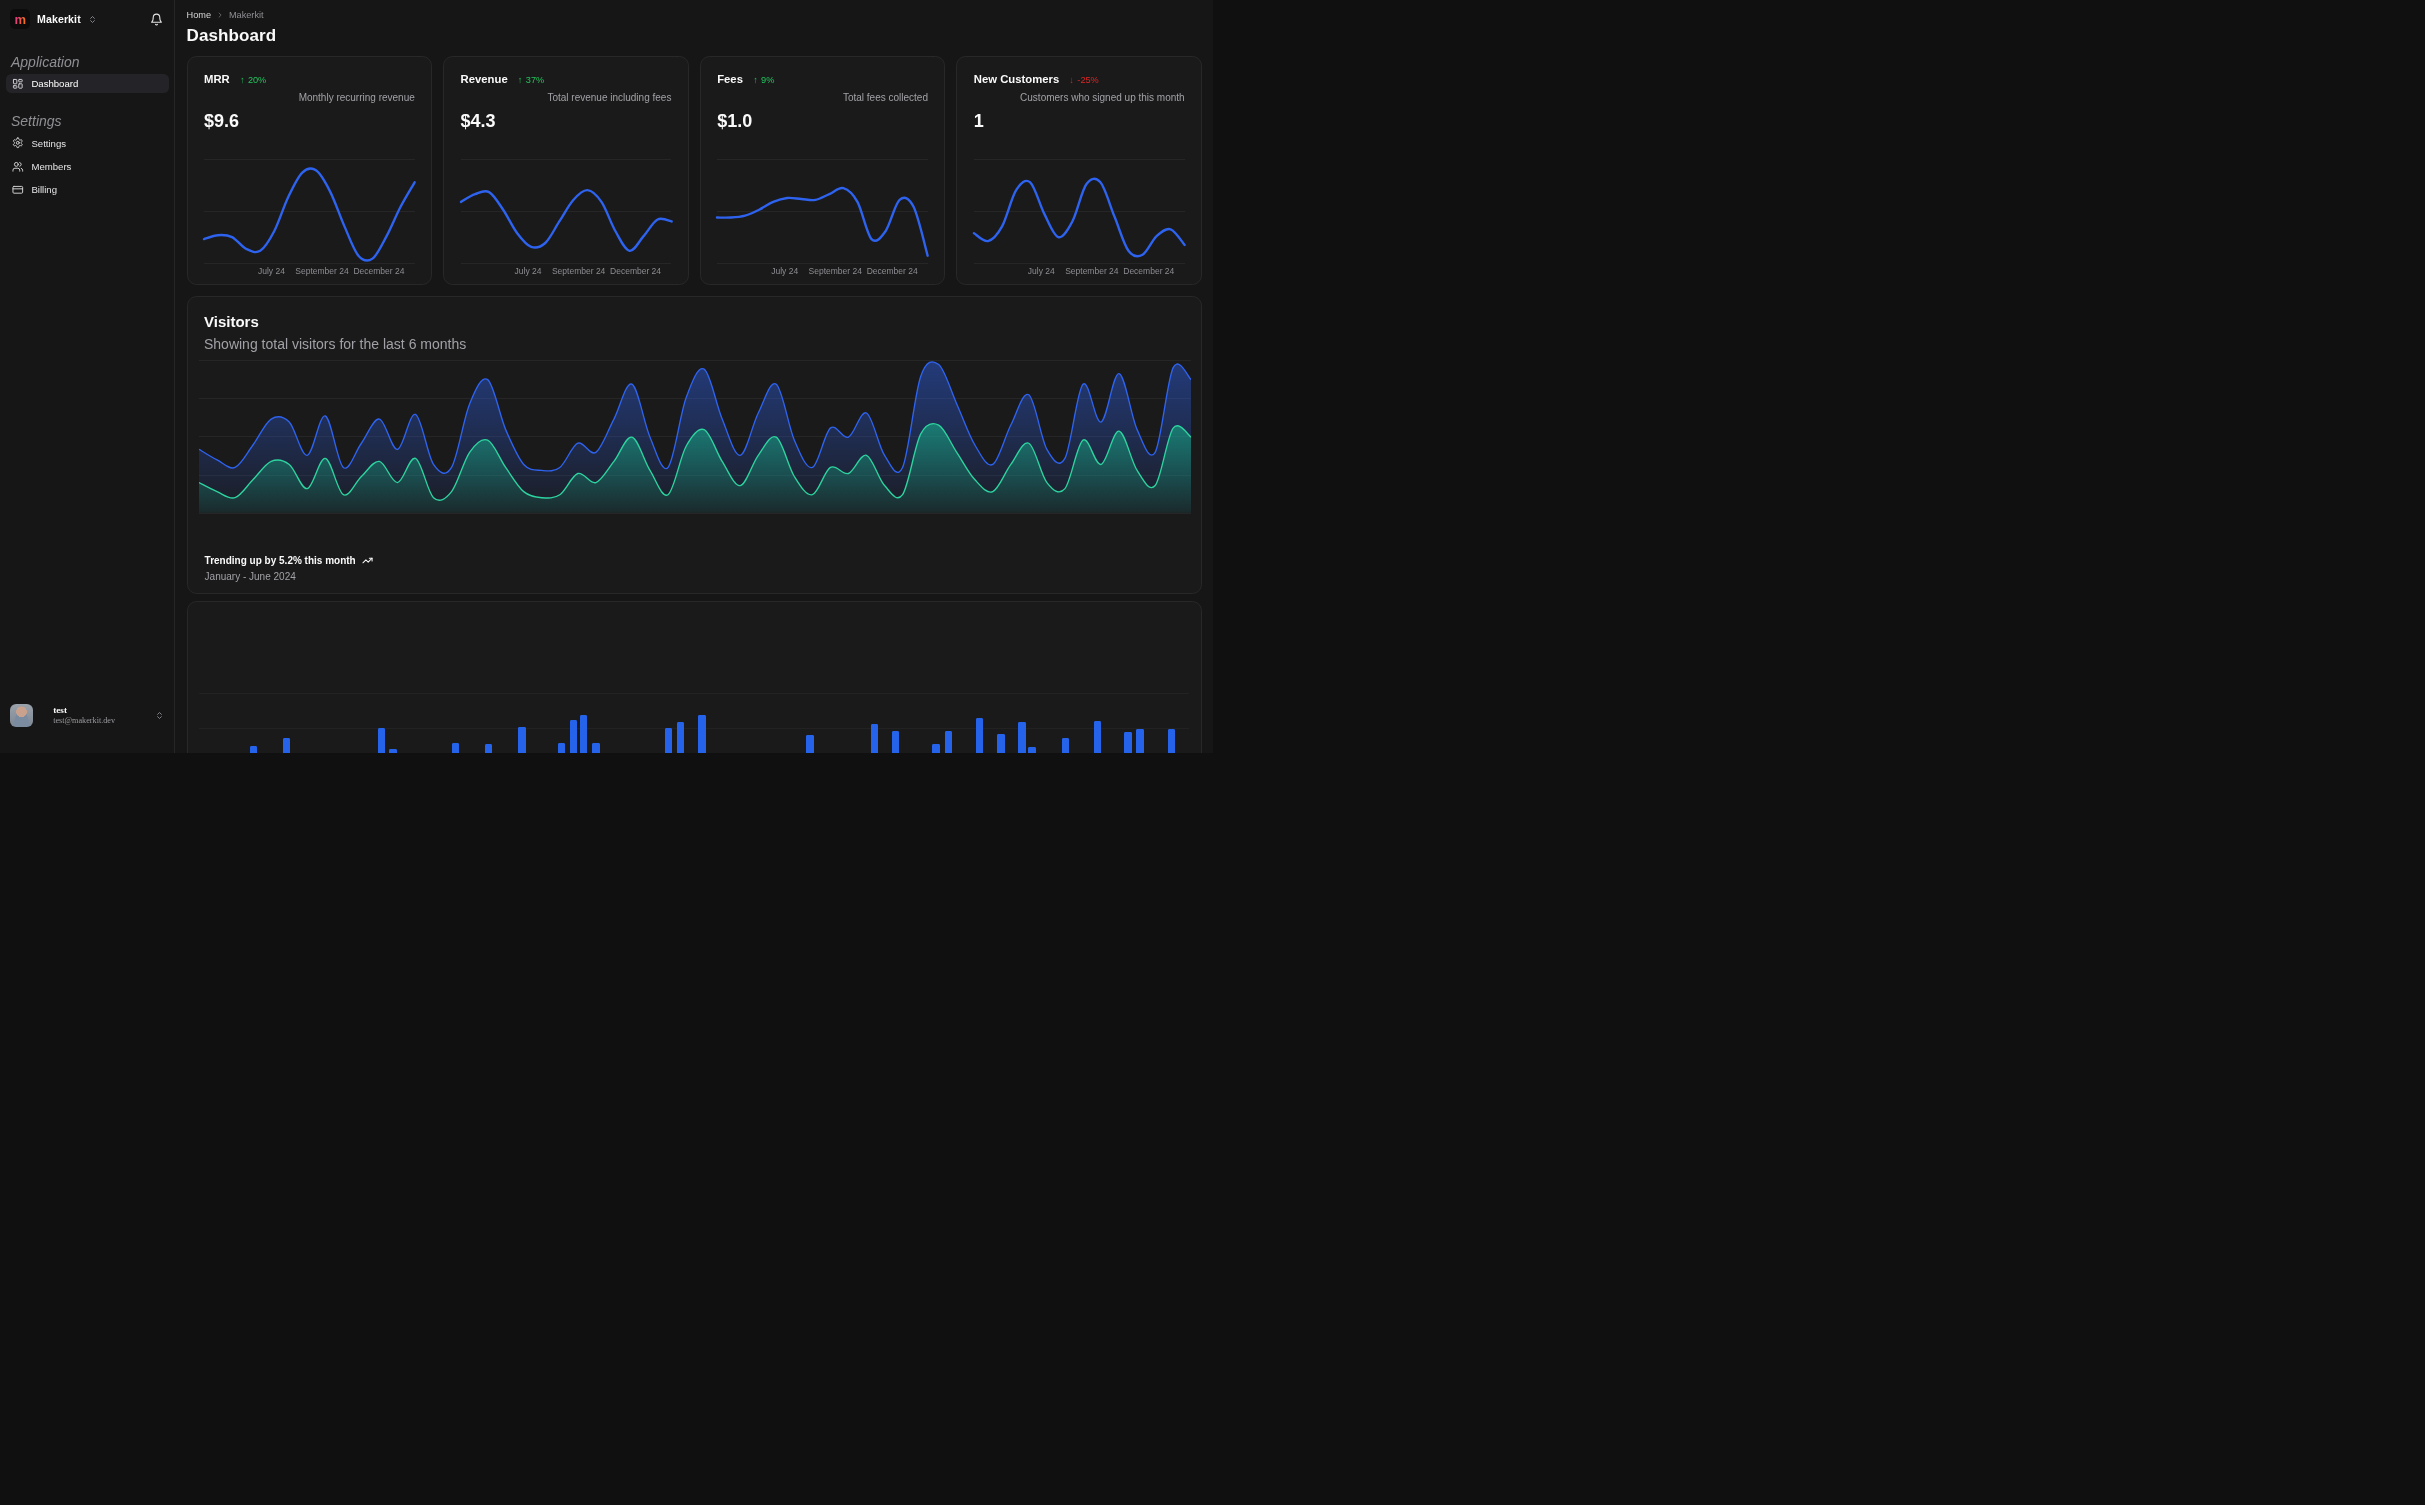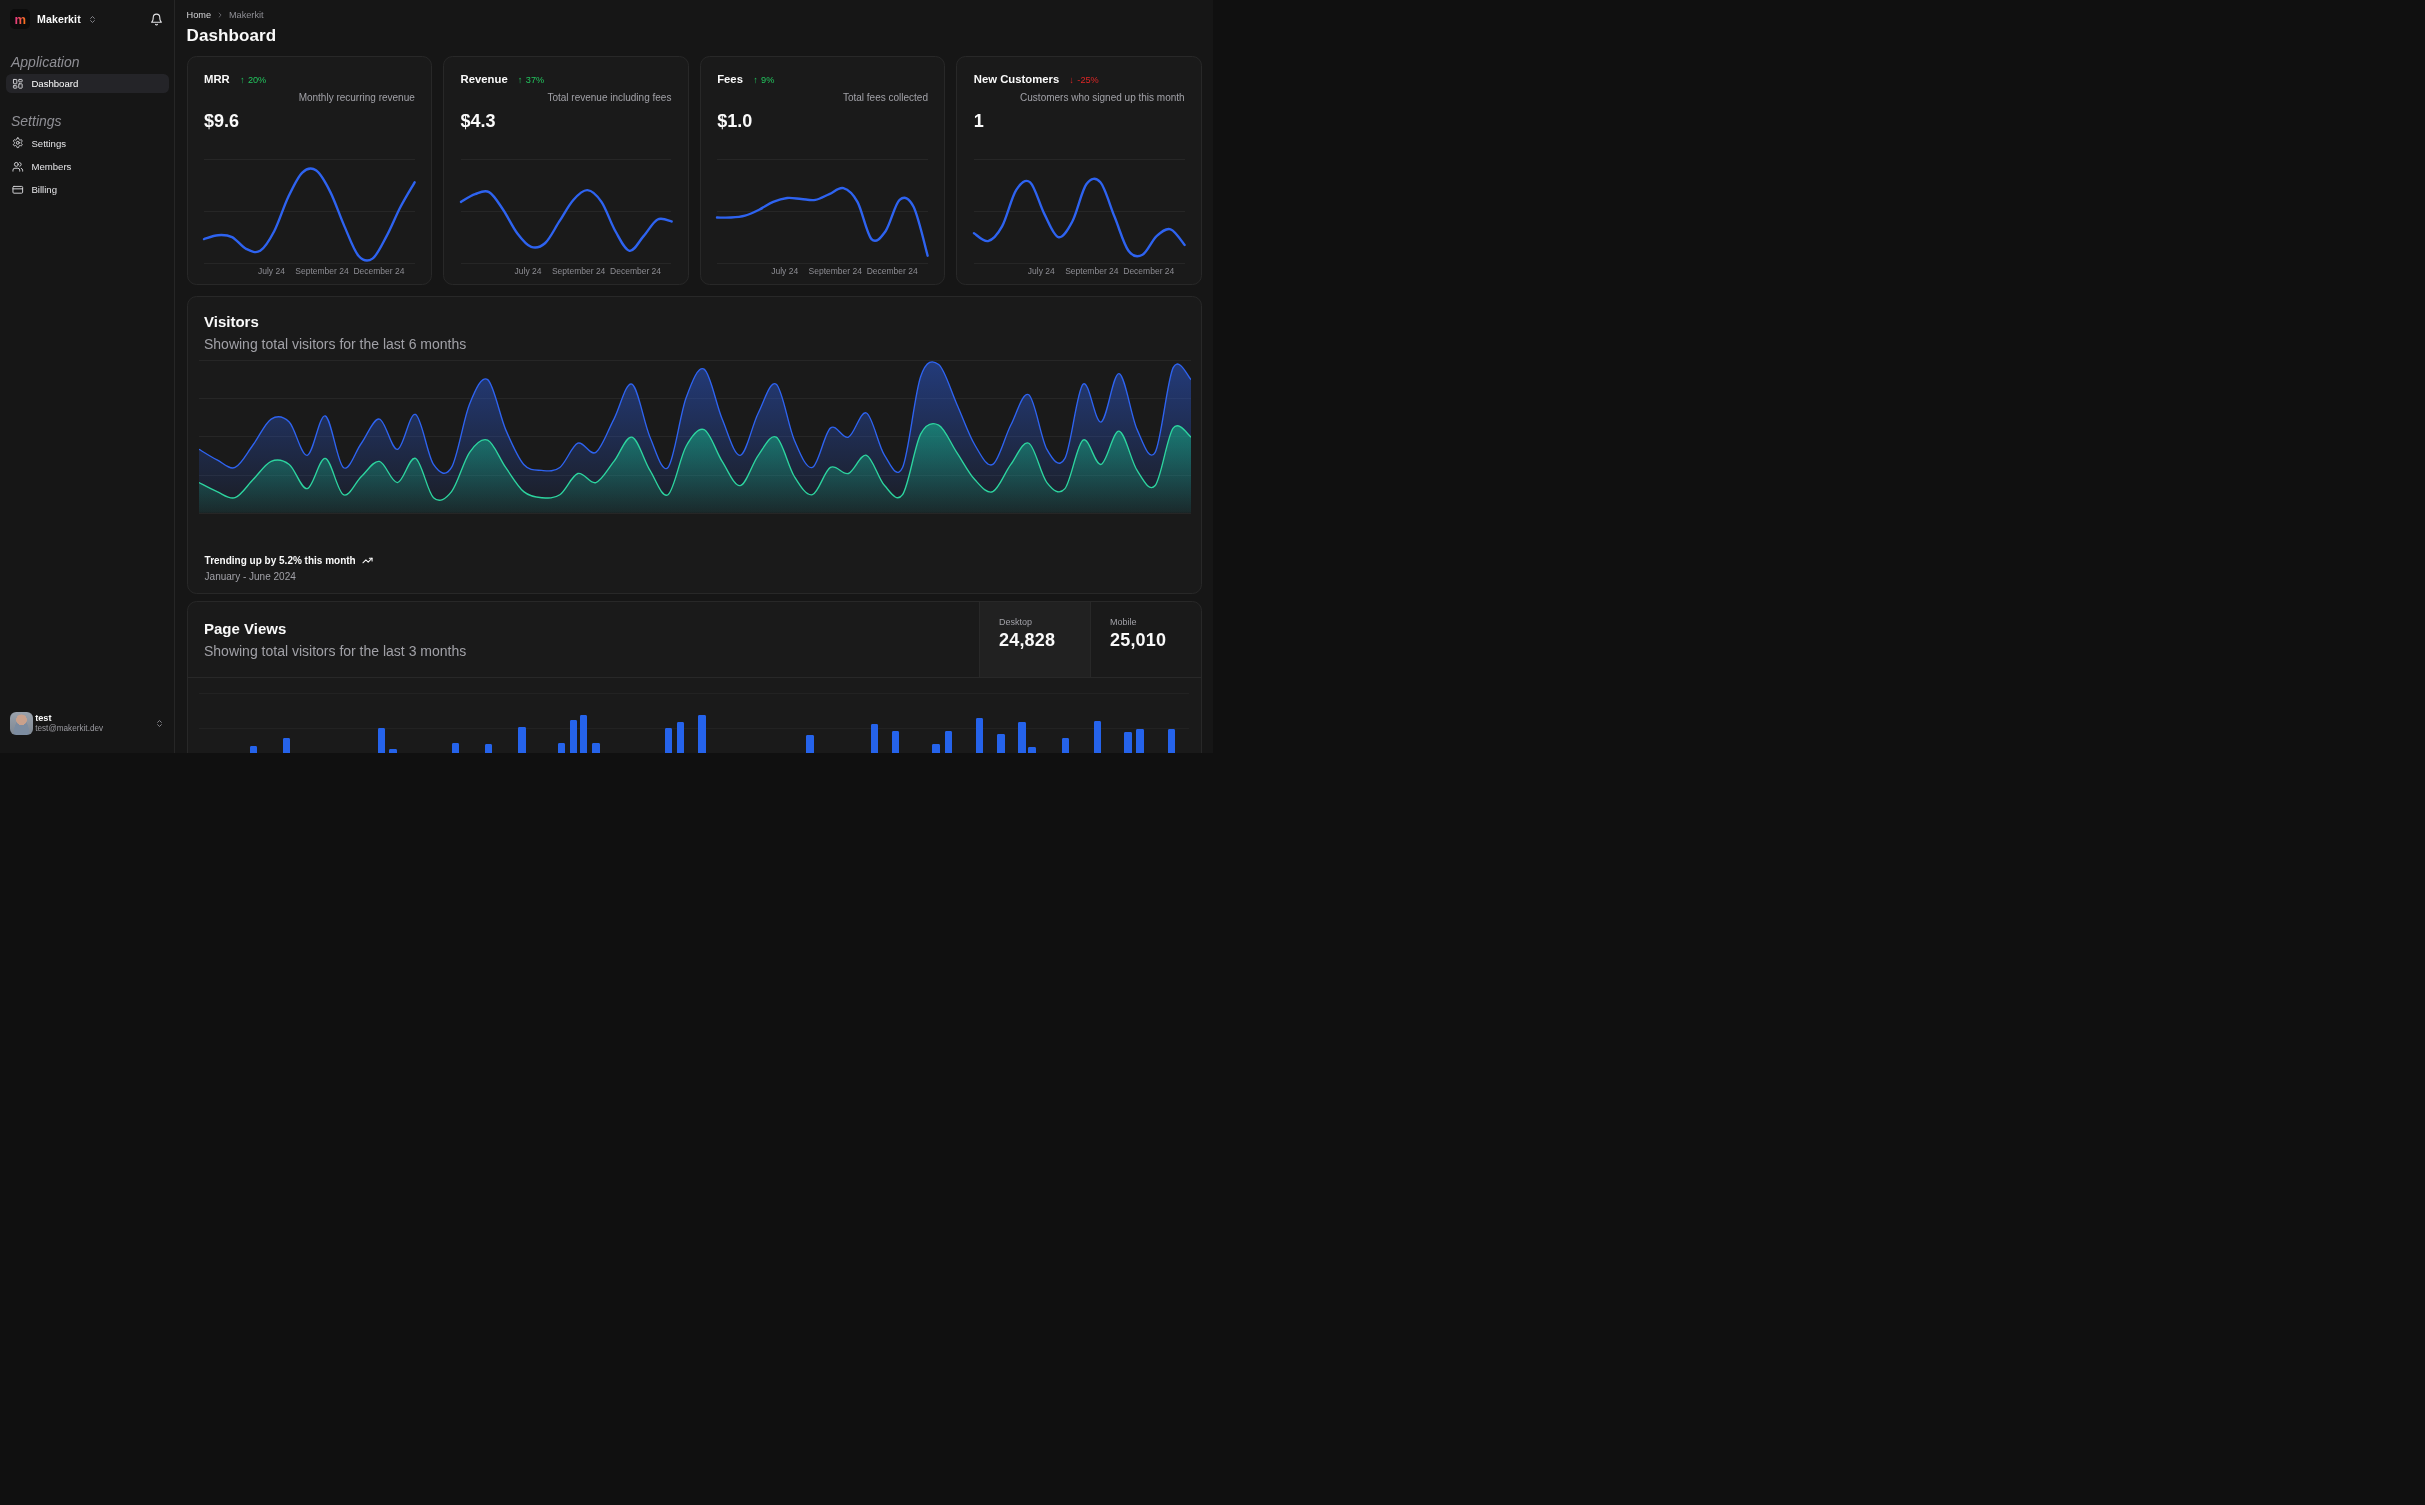"Page Views" div.pv-header { html: <div> <div> <div>Page Views</div> <div>Showing total visitors for the last 3 months</div> </div> <div> <div>Desktop</div> <div>24,828</div> </div> <div> <div>Mobile</div> <div>25,010</div> </div> </div> -> none }
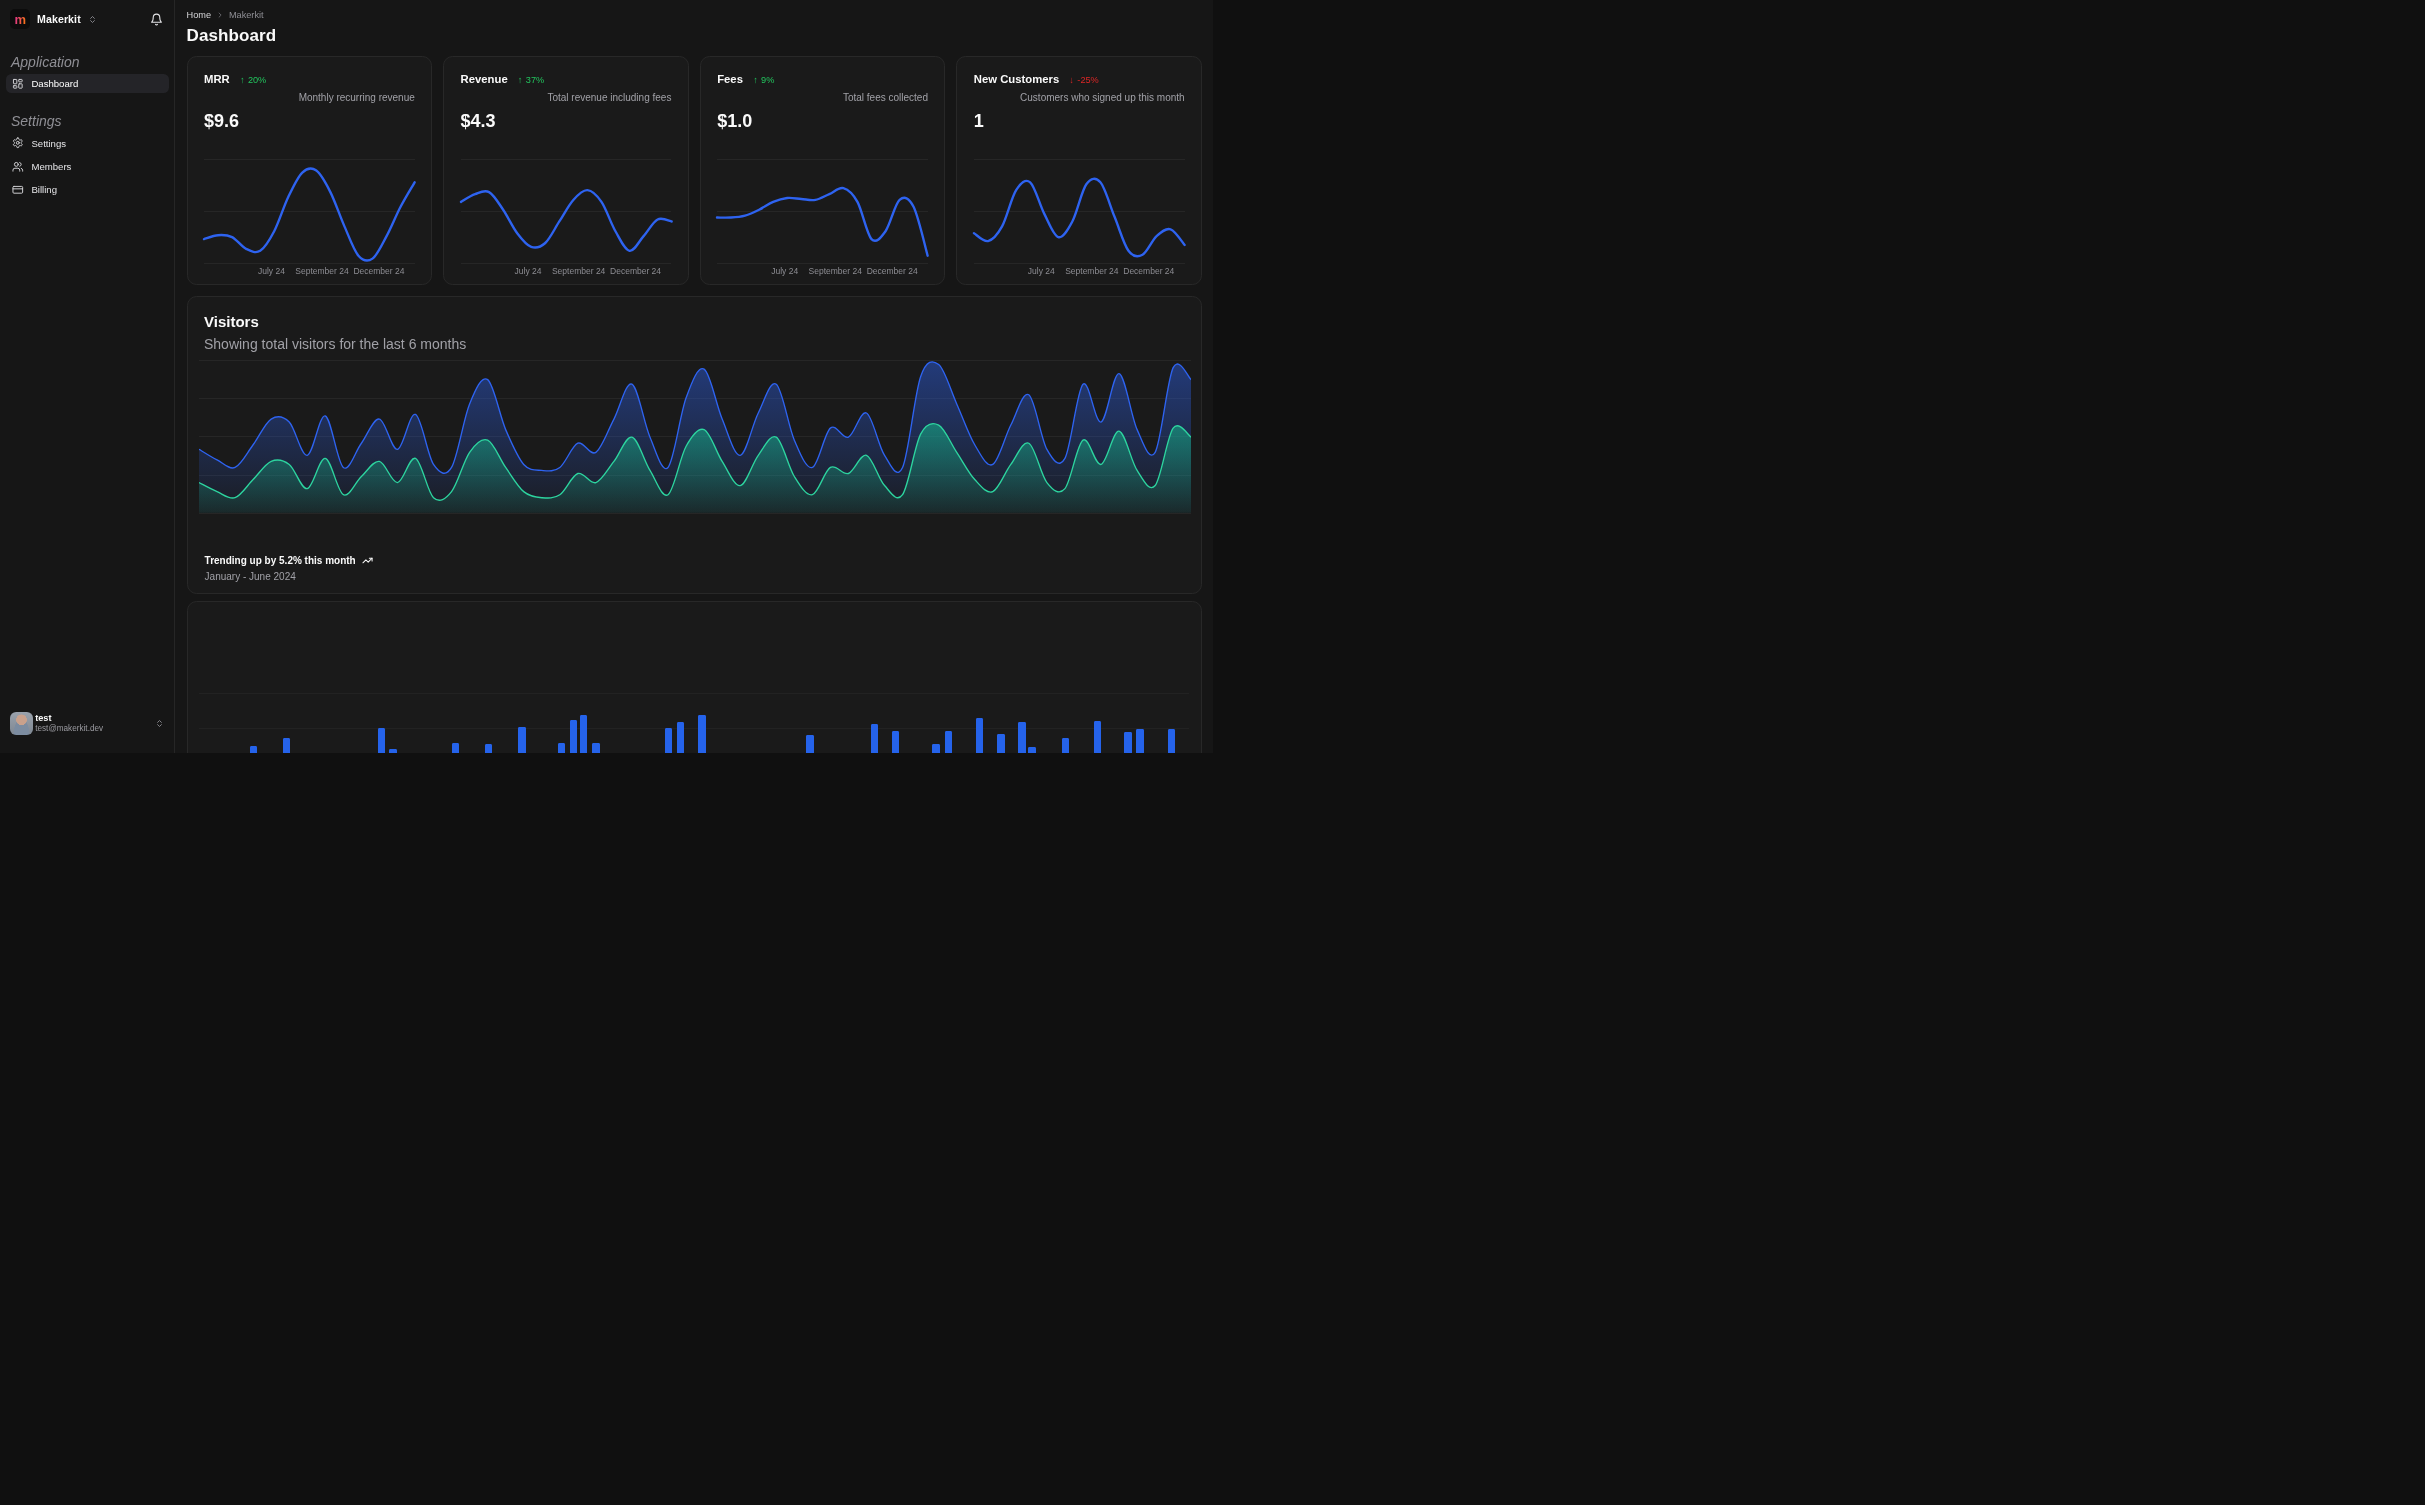"test" .sb-user { bottom: 8px -> 16px; font-family: none -> Liberation Serif, serif; gap: 2px -> 20px }
